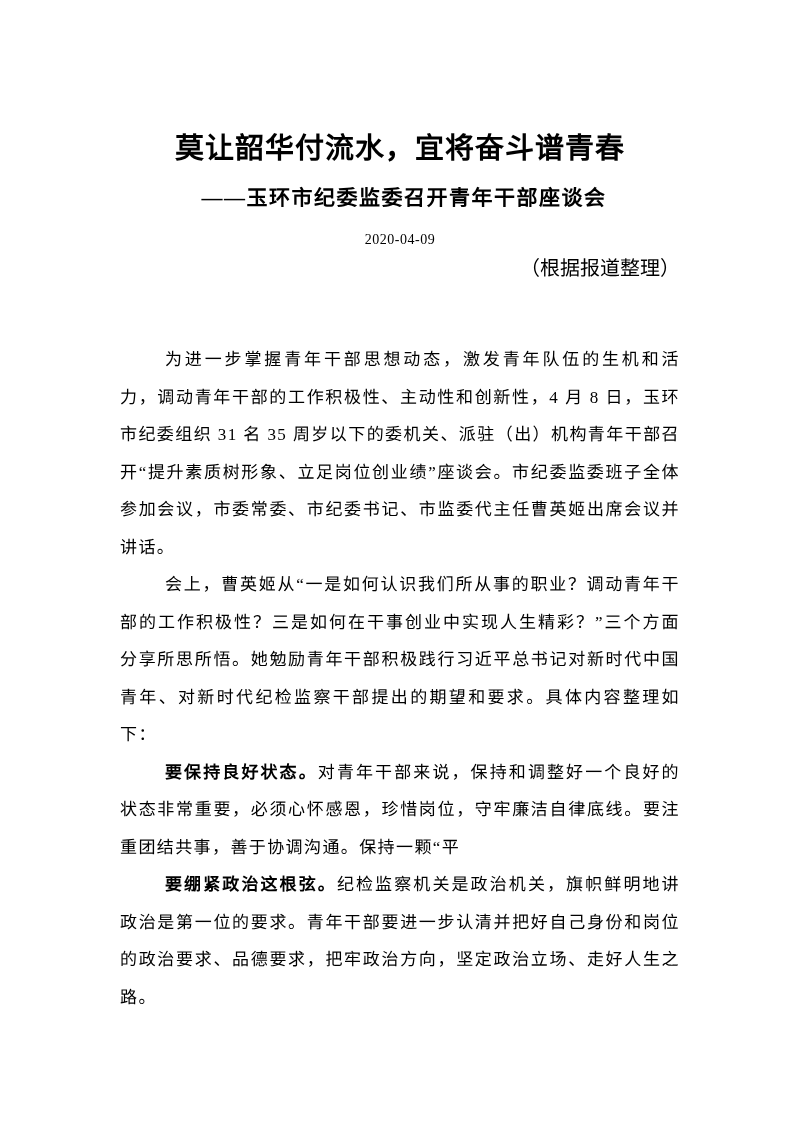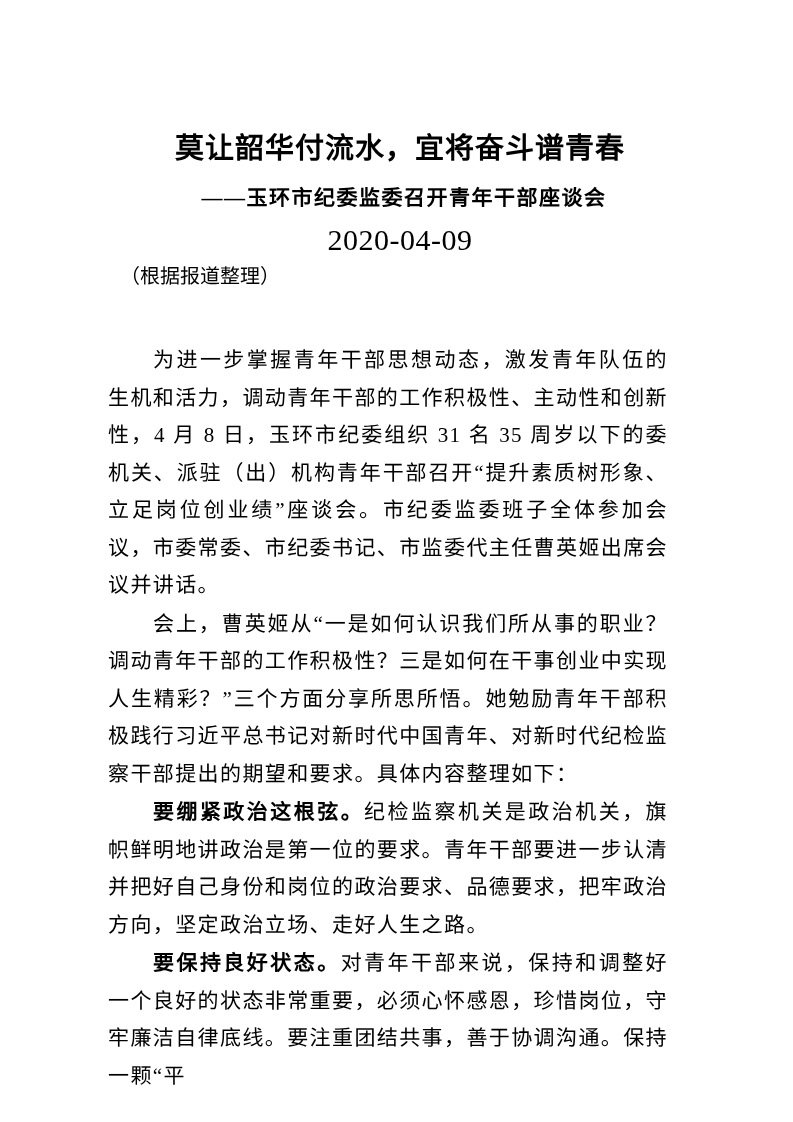"2020-04-09" .doc-date { font-size: 30px -> 14px }
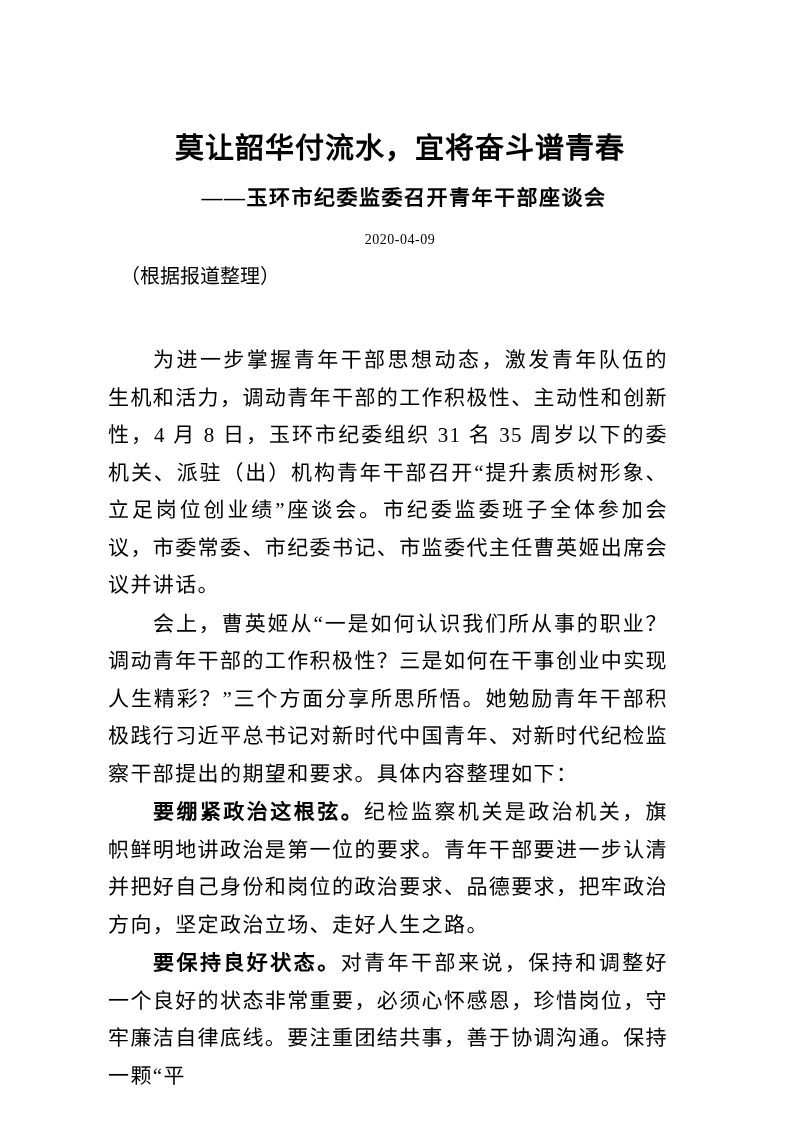"（根据报道整理）" .doc-note { text-align: left -> right; top: 262px -> 254px }
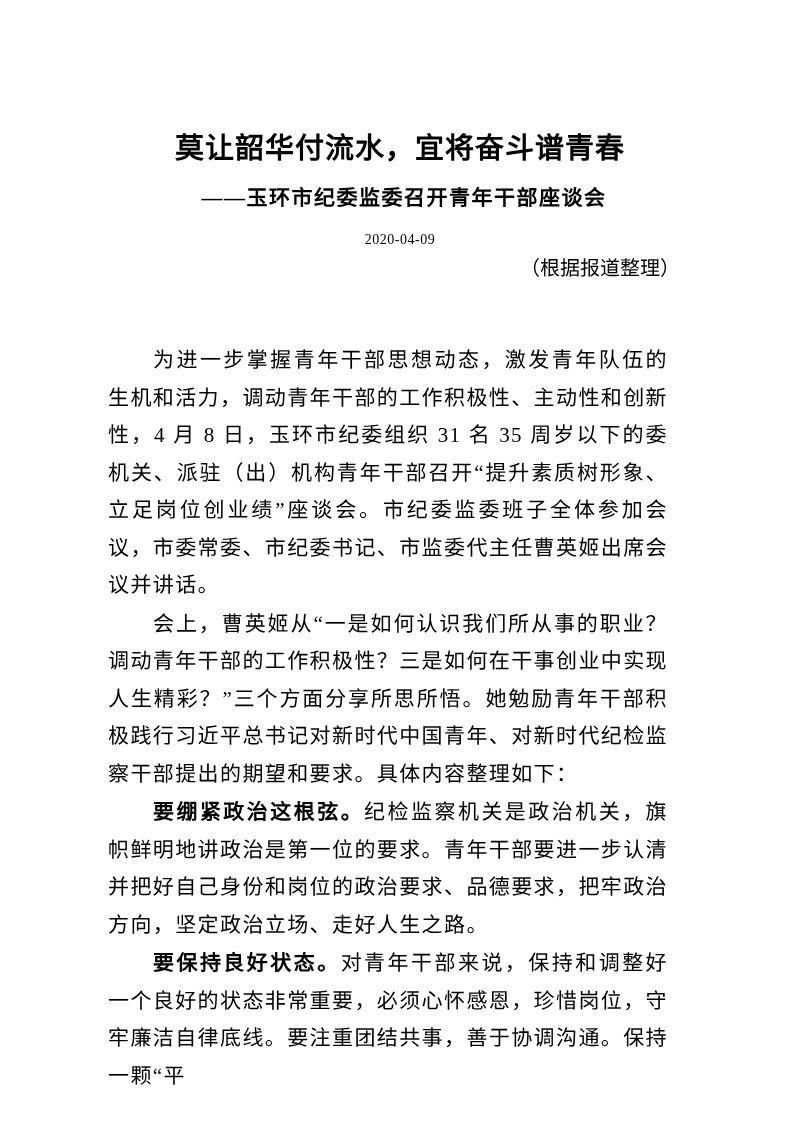"为进一步掌握青年干部思想动态，激发青年队伍的生机和活力，调动青年干部的工作积极性" .doc-body { font-size: 21px -> 17px; left: 108px -> 120px }
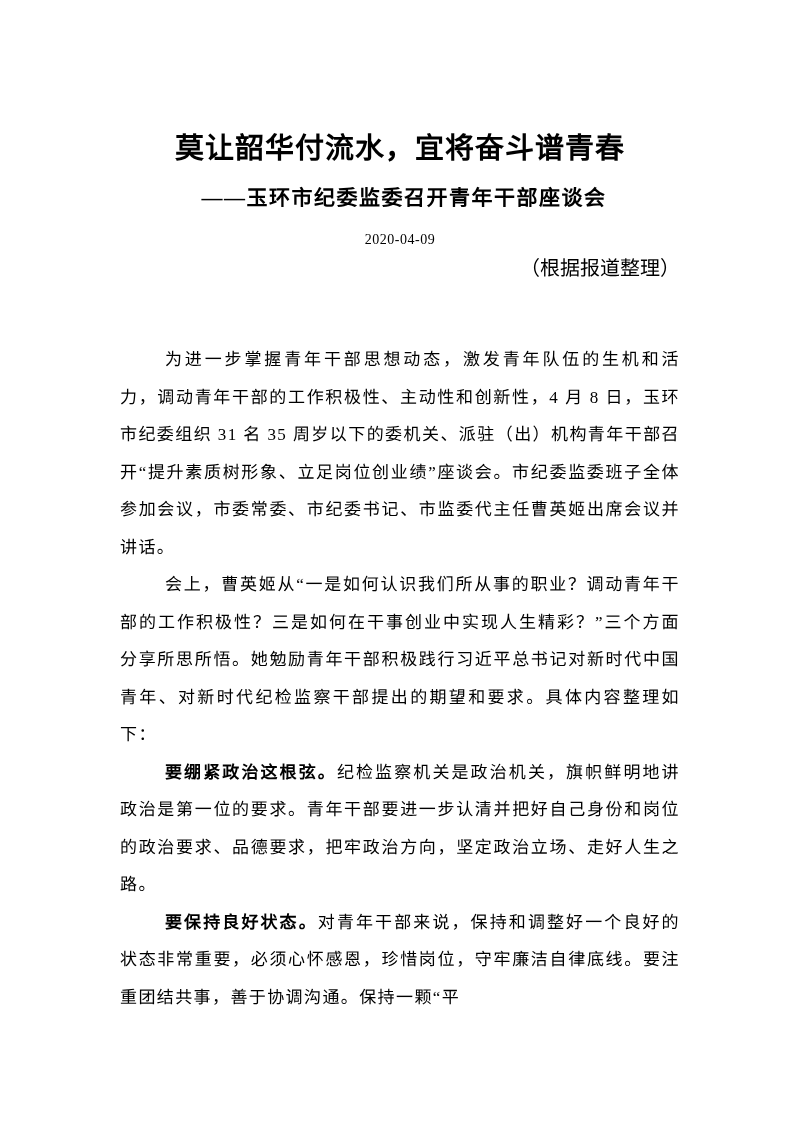"要绷紧政治这根弦。纪检监察机关是政治机关，旗帜鲜明地讲政治是第一位的要求。青年干" p { order: before "要保持良好状态。对青年干部来说，保持和调整好一个良好的状态非常重要，必须心怀感恩" -> after "要保持良好状态。对青年干部来说，保持和调整好一个良好的状态非常重要，必须心怀感恩" }
